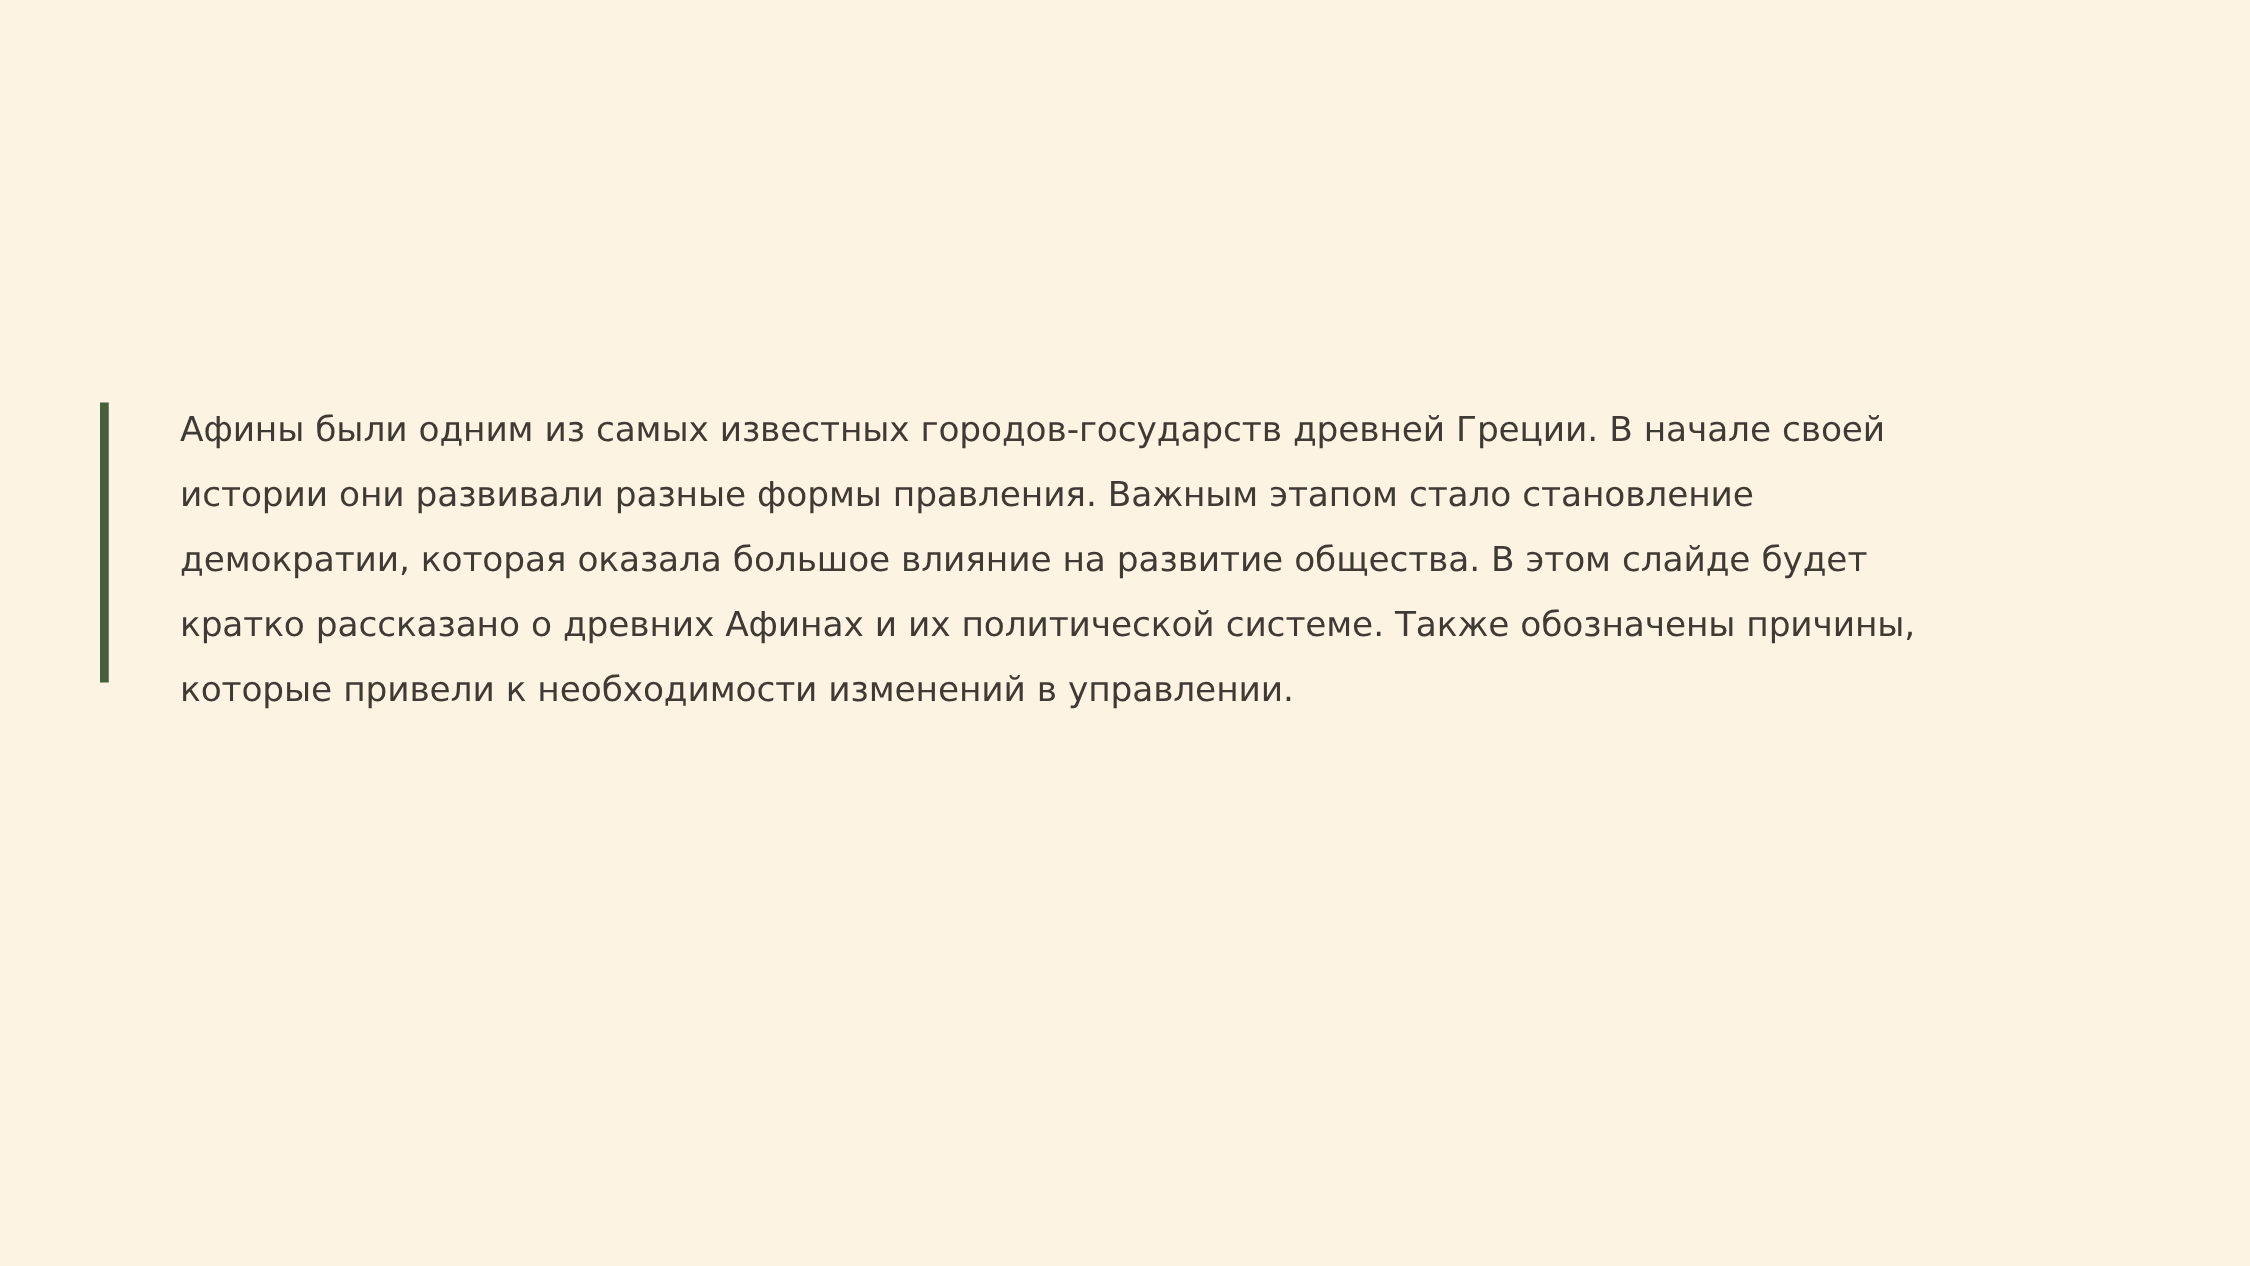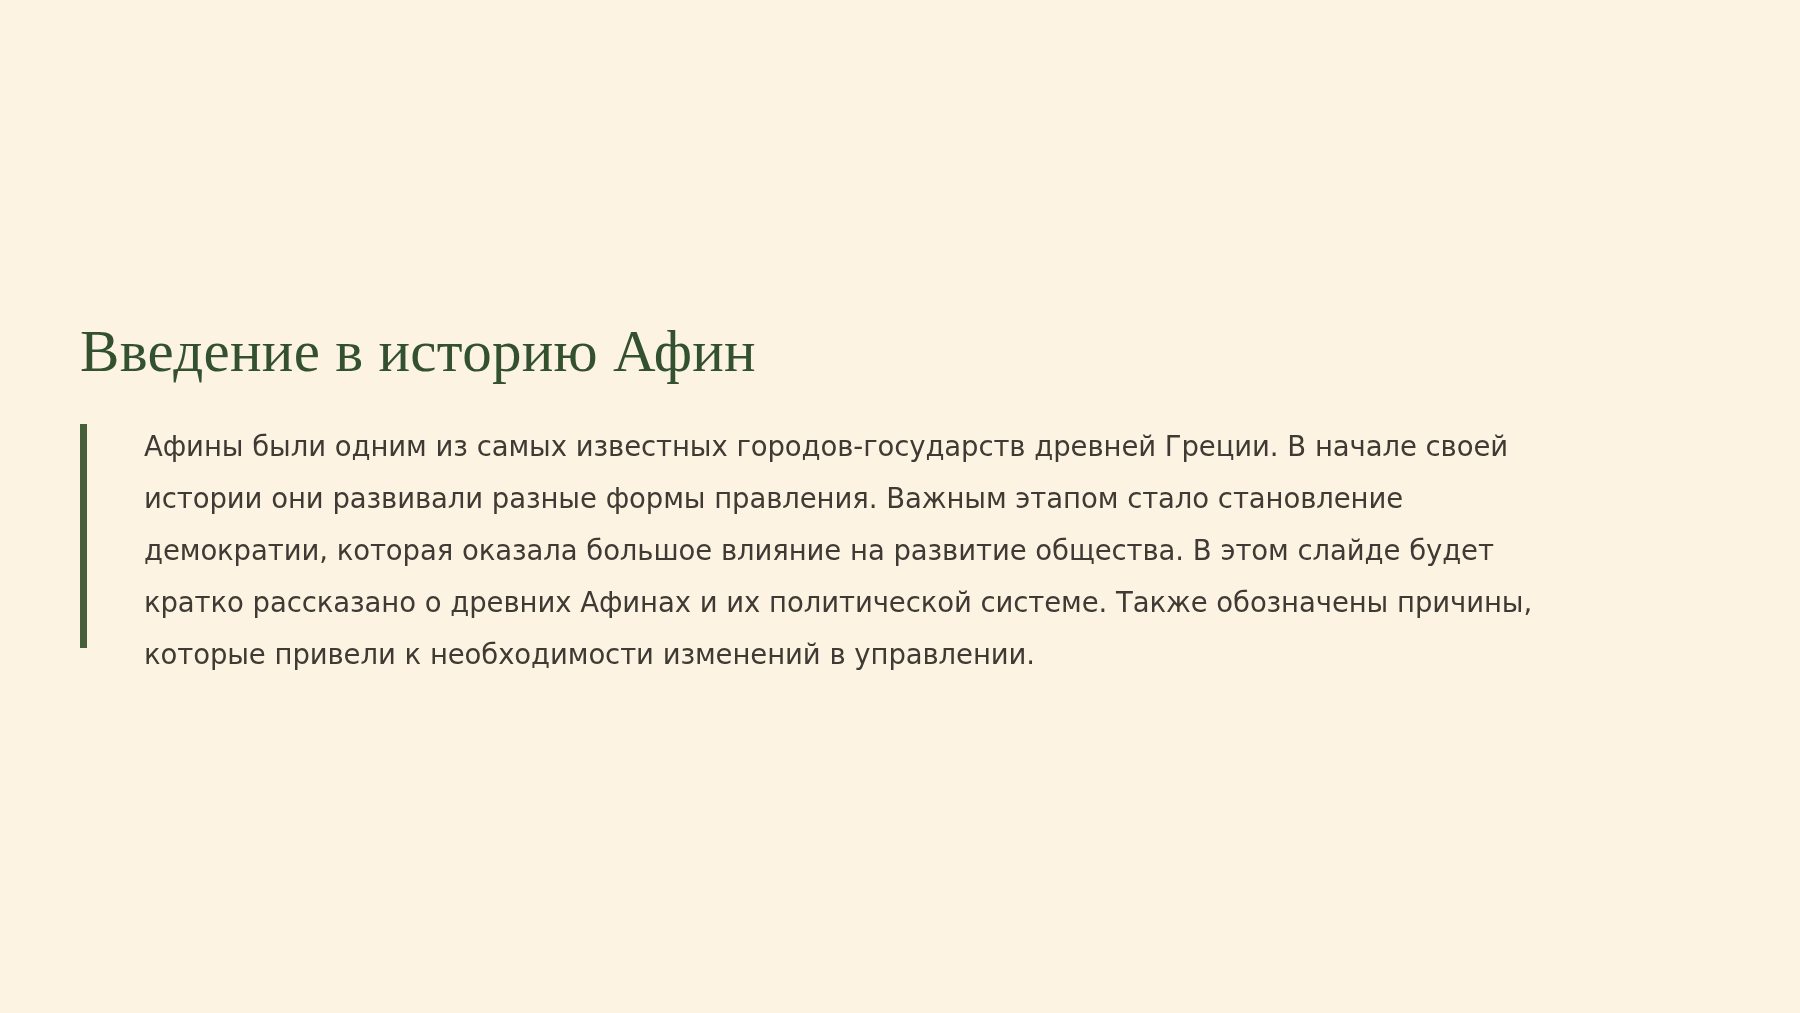"Введение в историю Афин" h1.slide-title { html: <h1>Введение в историю Афин</h1> -> none }
